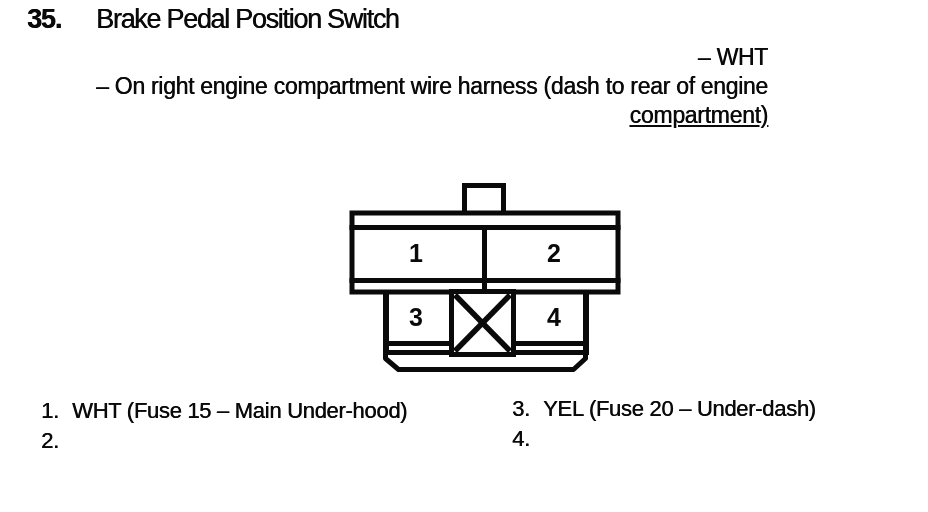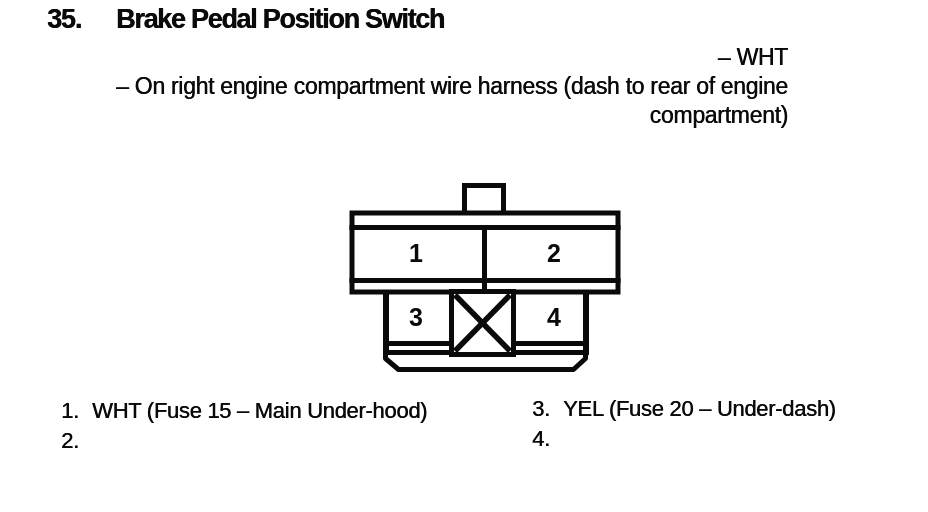"35." .ink { margin-left: 20px -> none }
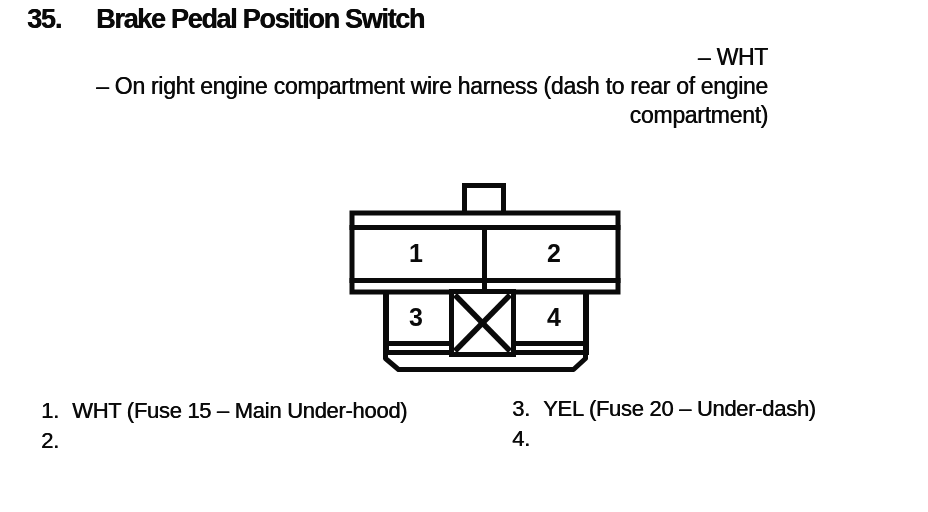"Brake Pedal Position Switch" .item-title { font-weight: bold -> normal }
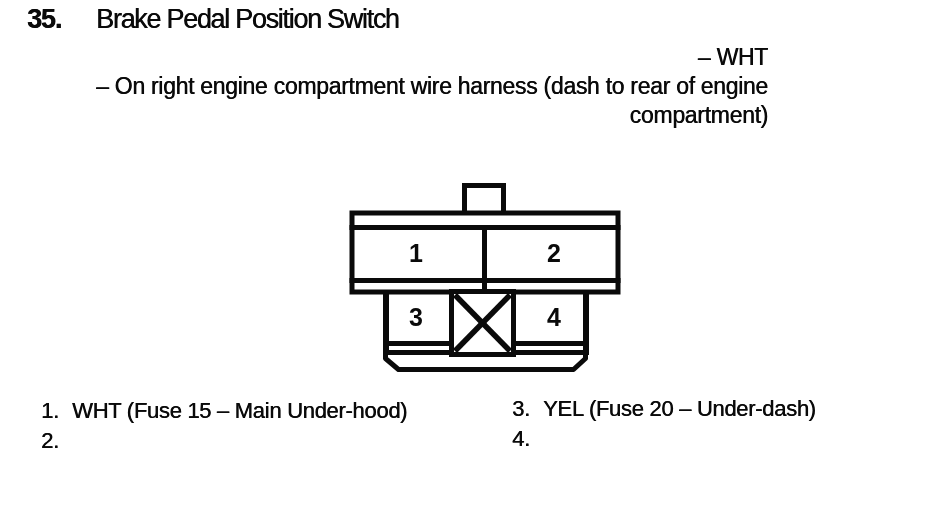"compartment)" .detail-line.cont { text-decoration: none -> underline }
